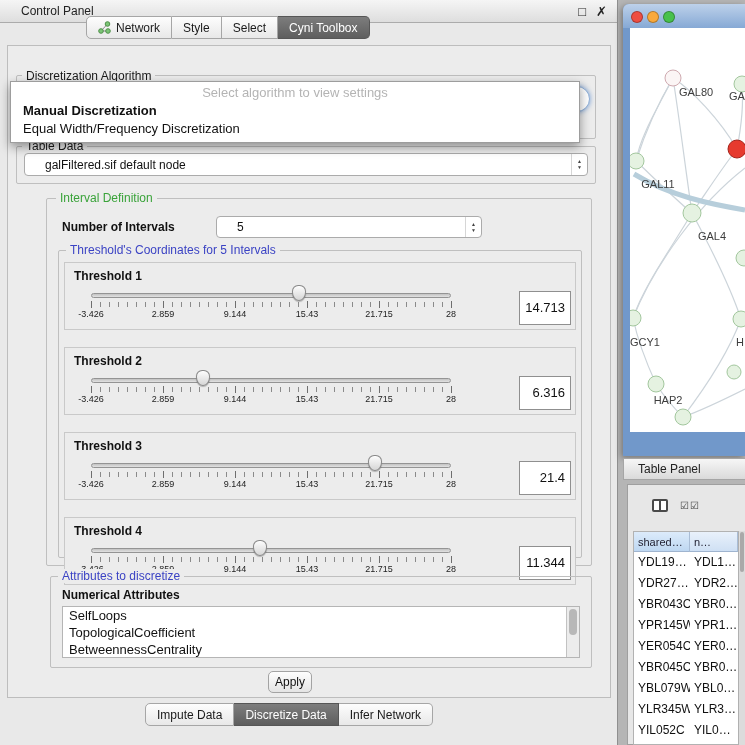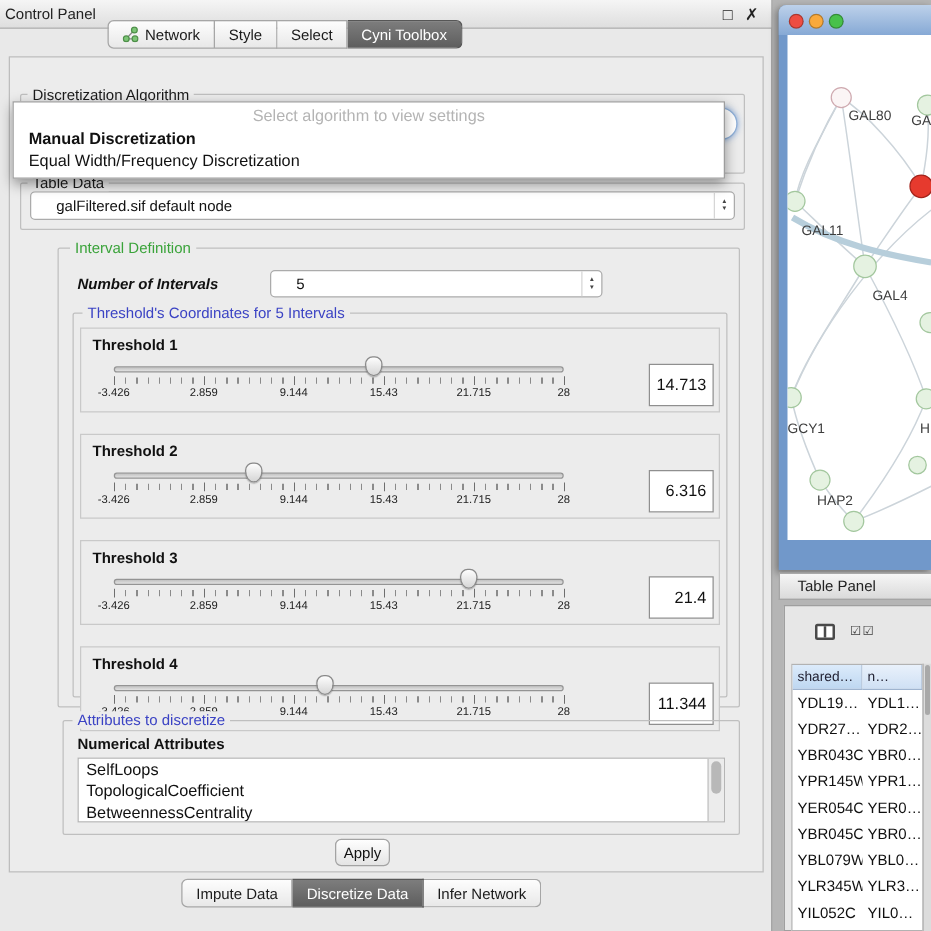"Control Panel" .cp-title { padding-left: 4px -> 21px }
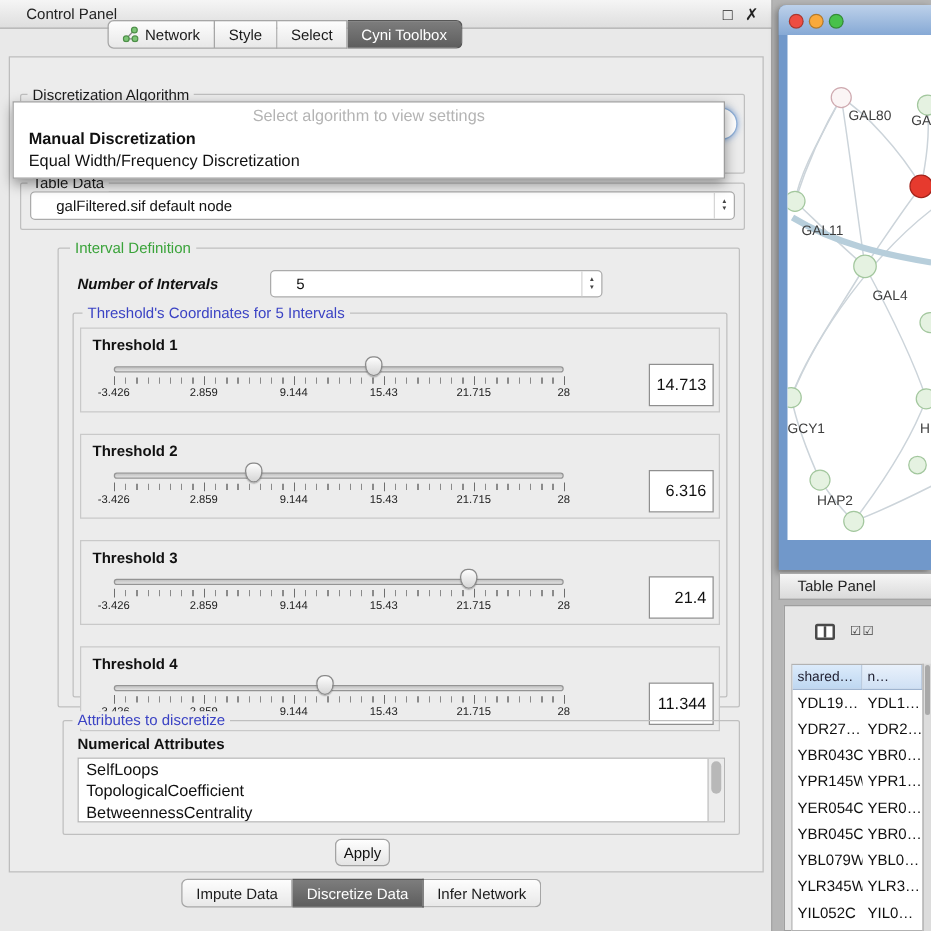"Number of Intervals" #numLabel { font-style: italic -> none }
